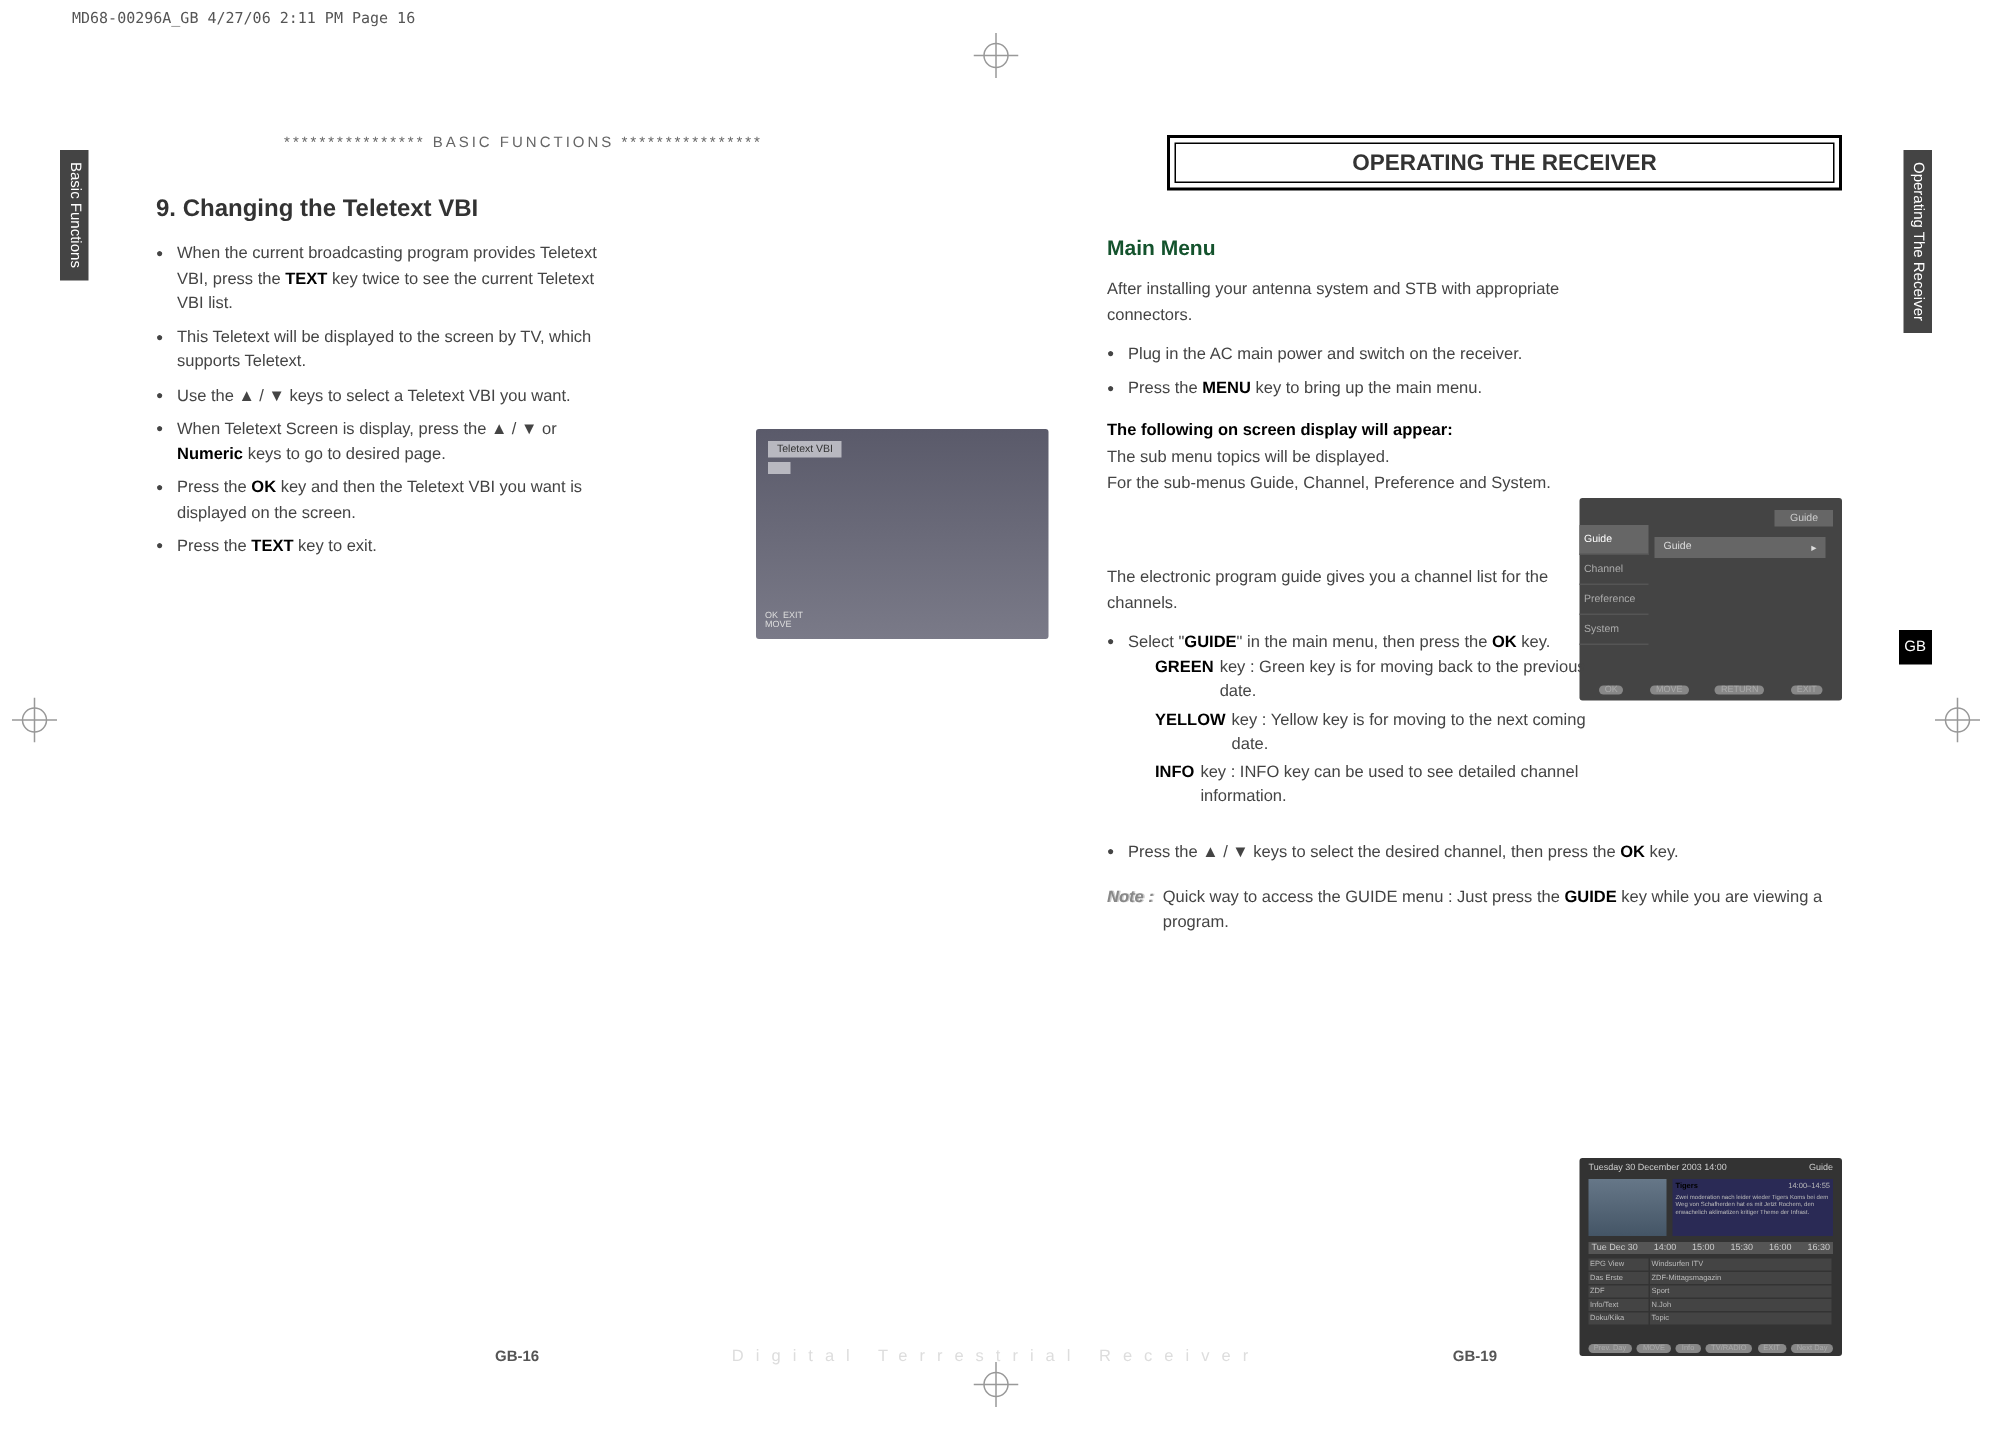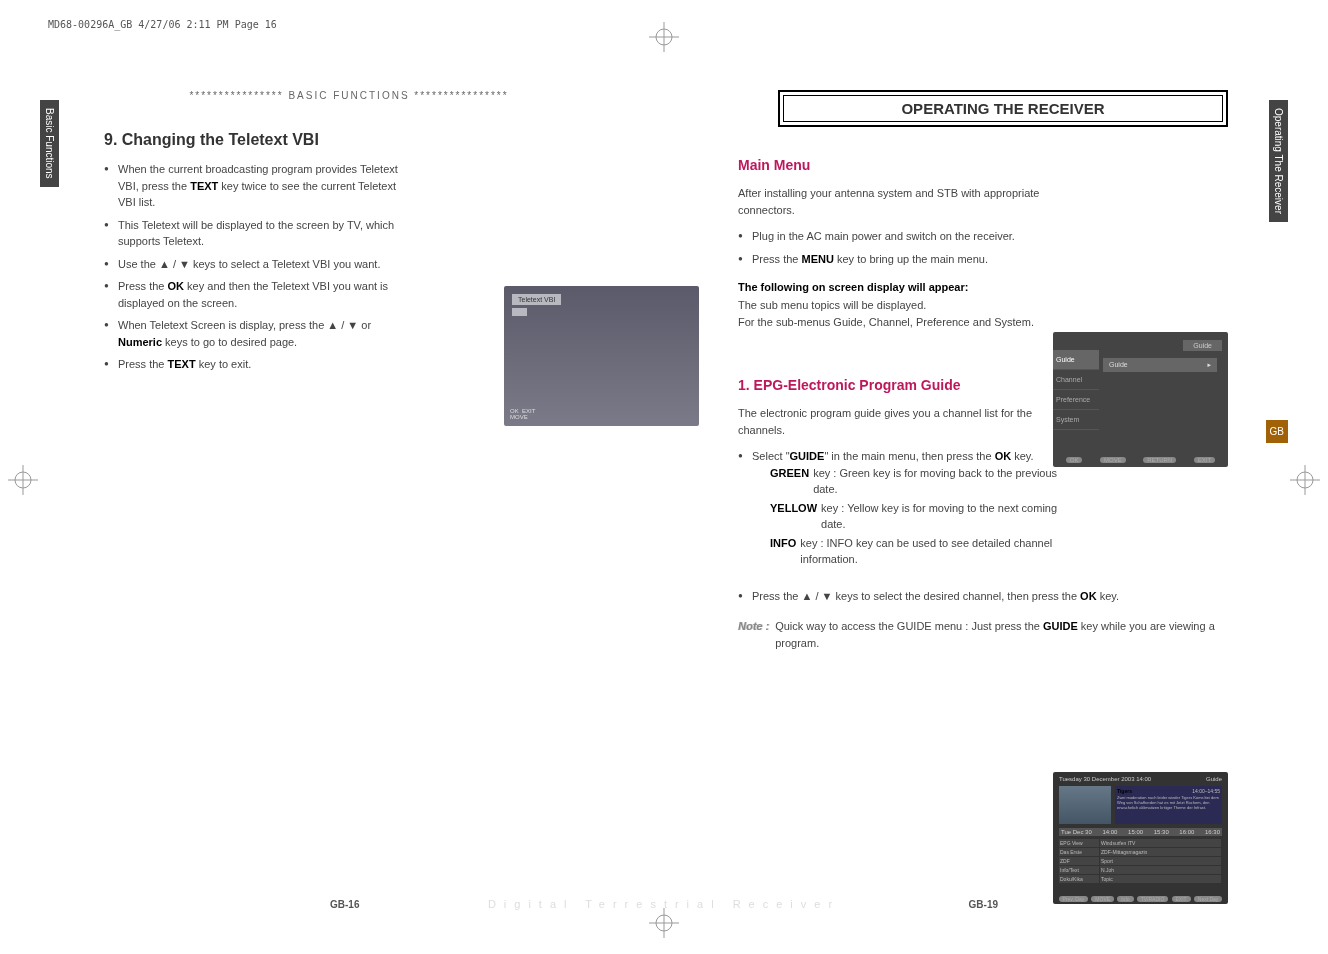"MD68-00296A_GB 4/27/06 2:11 PM Page" .header-info { top: 19px -> 7px }
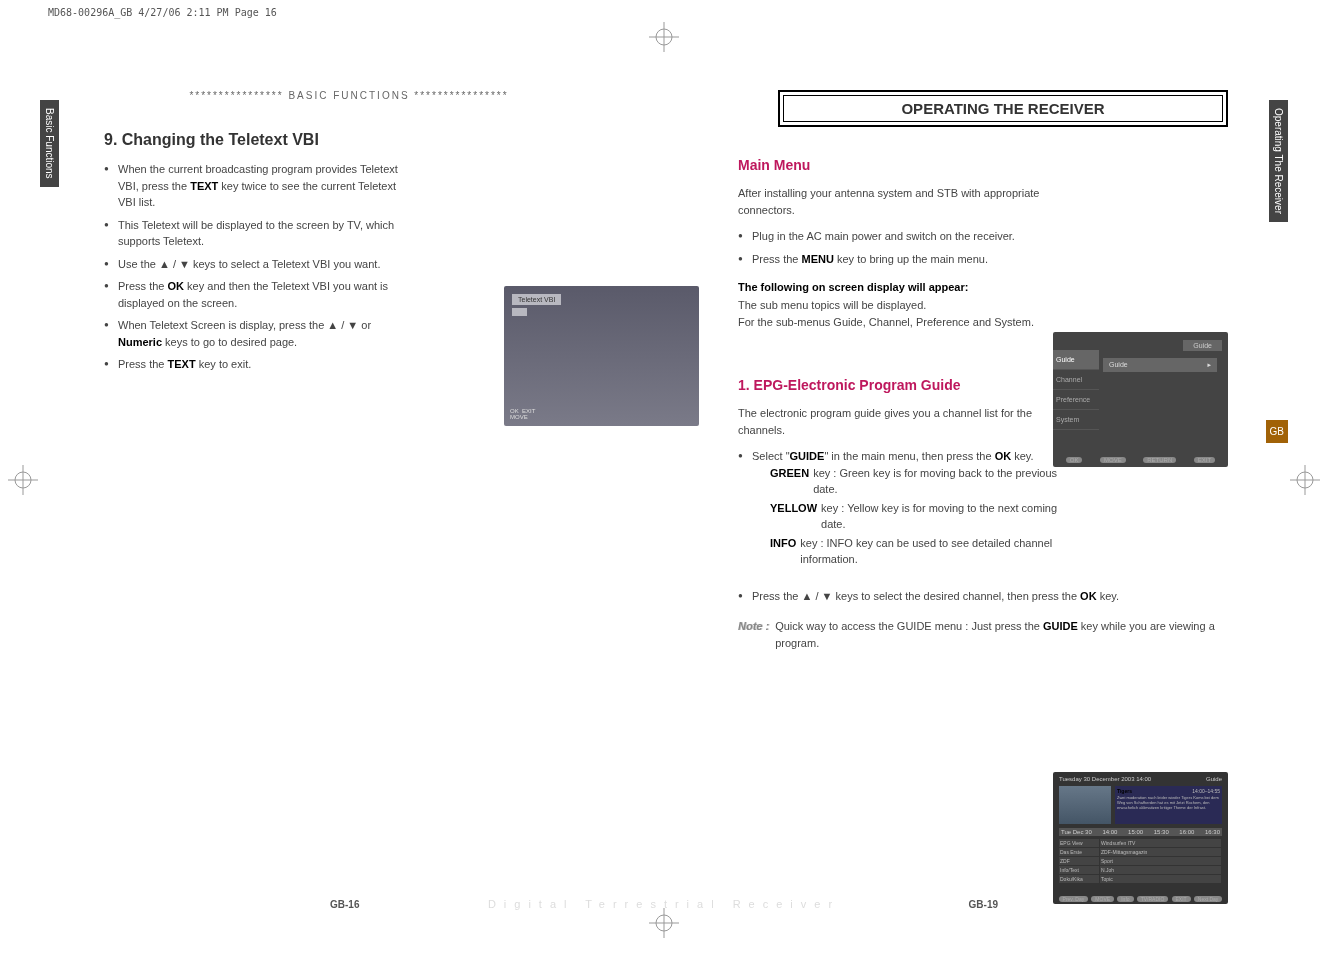"Main Menu" h2.subhead { color: #be185d -> #14532d }
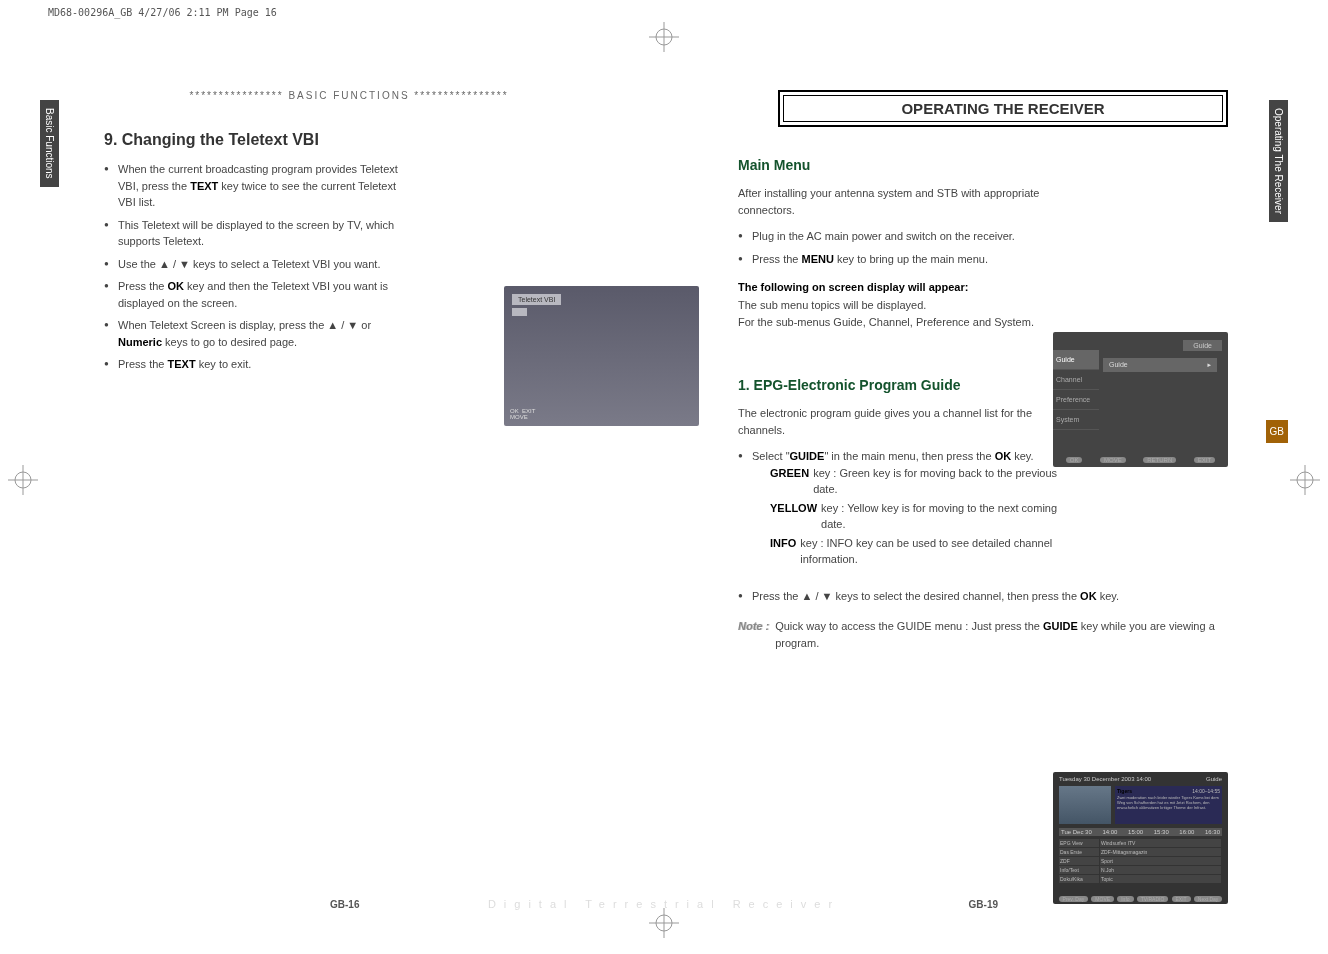"Press the OK key and" li { order: before "When Teletext Screen is display," -> after "When Teletext Screen is display," }
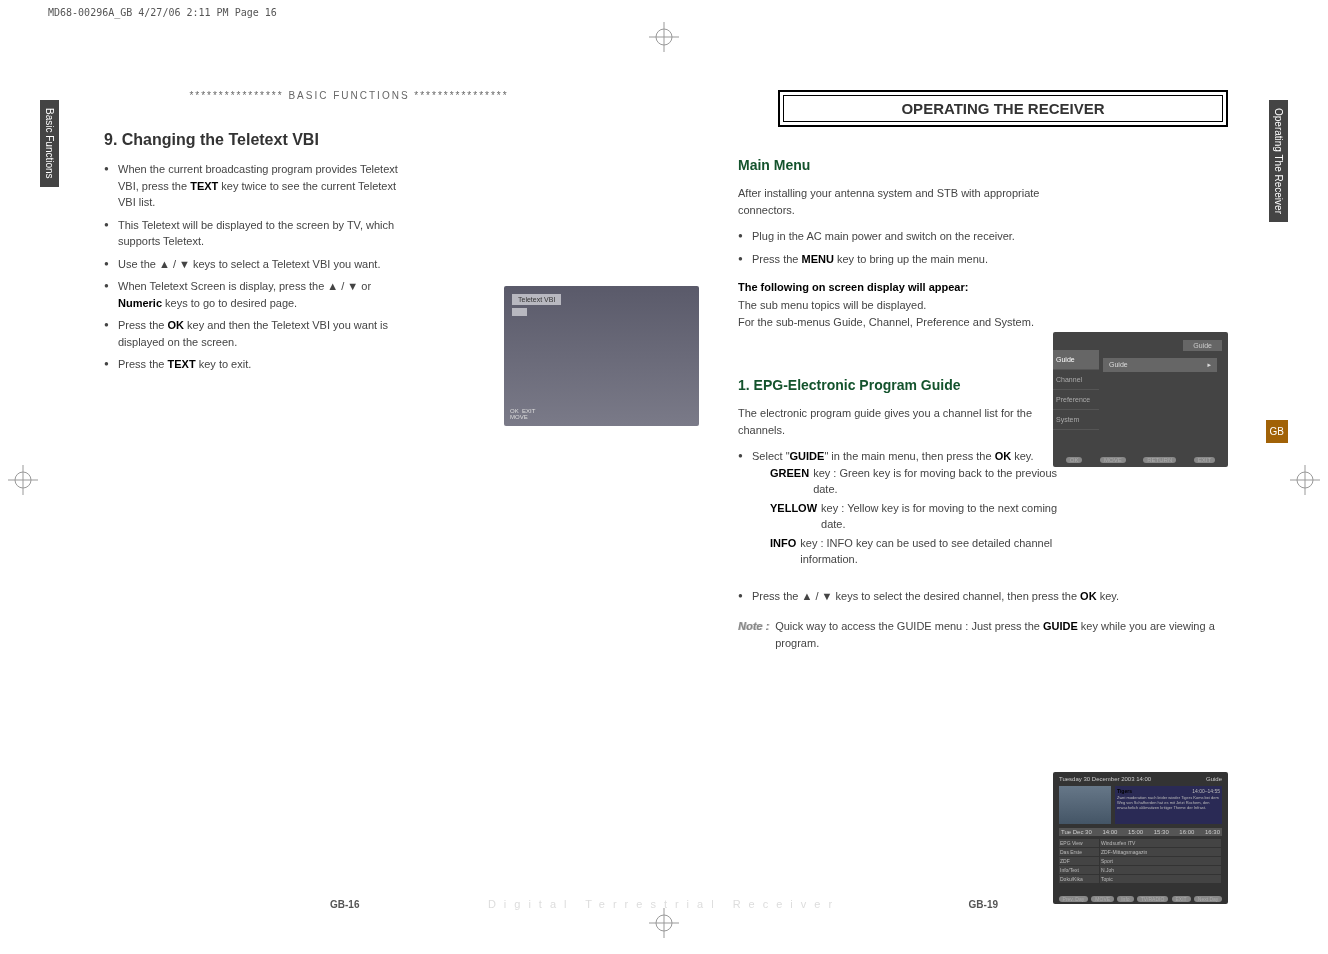"1. EPG-Electronic Program Guide" h2.subhead { html: <h2>1. EPG-Electronic Program Guide</h2> -> none }
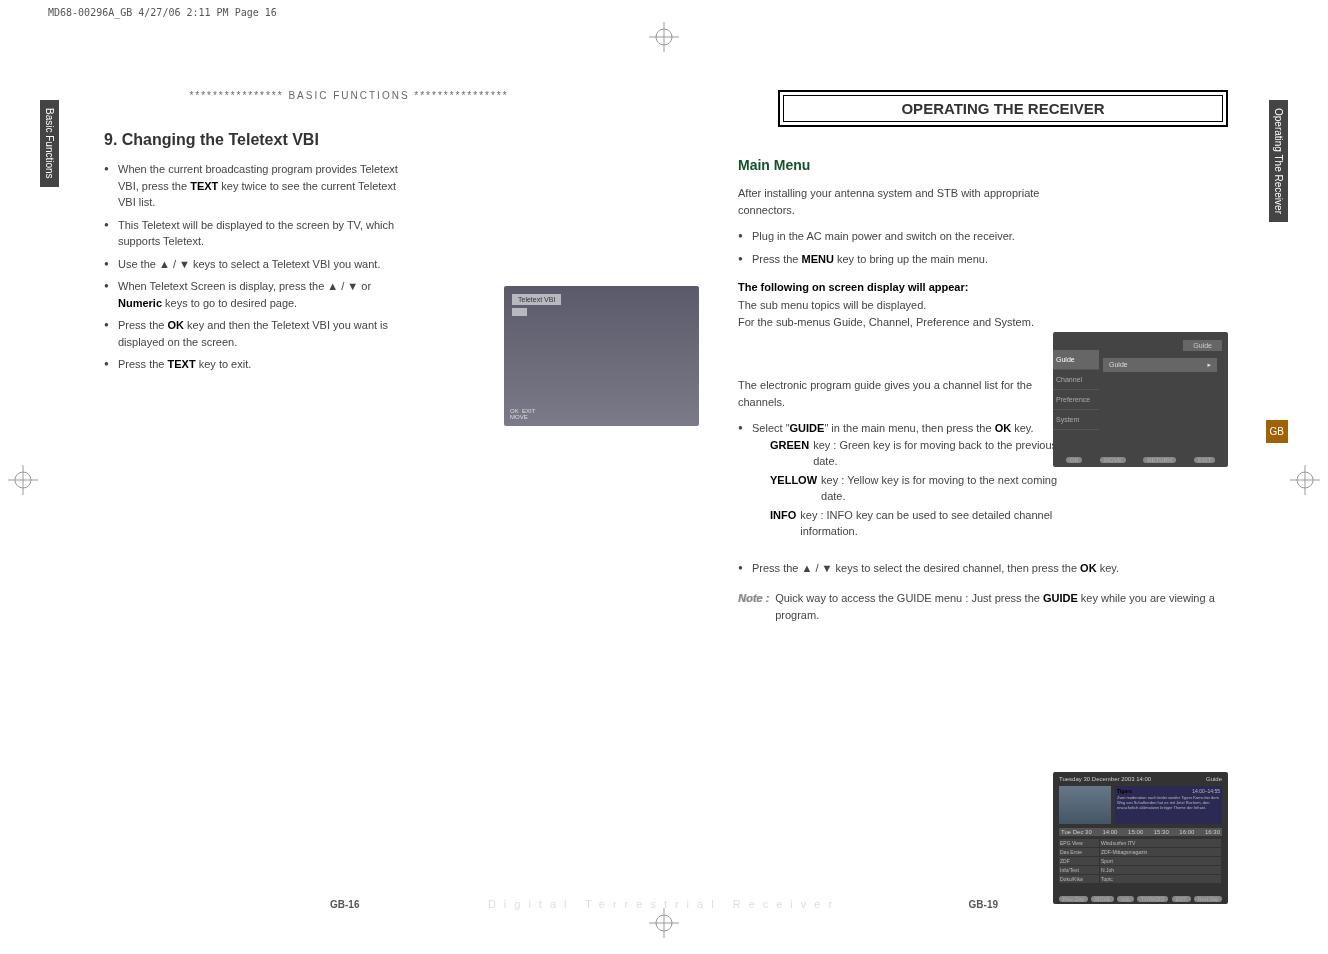"GB" .gb-tab { background: #a16207 -> #000000 }
